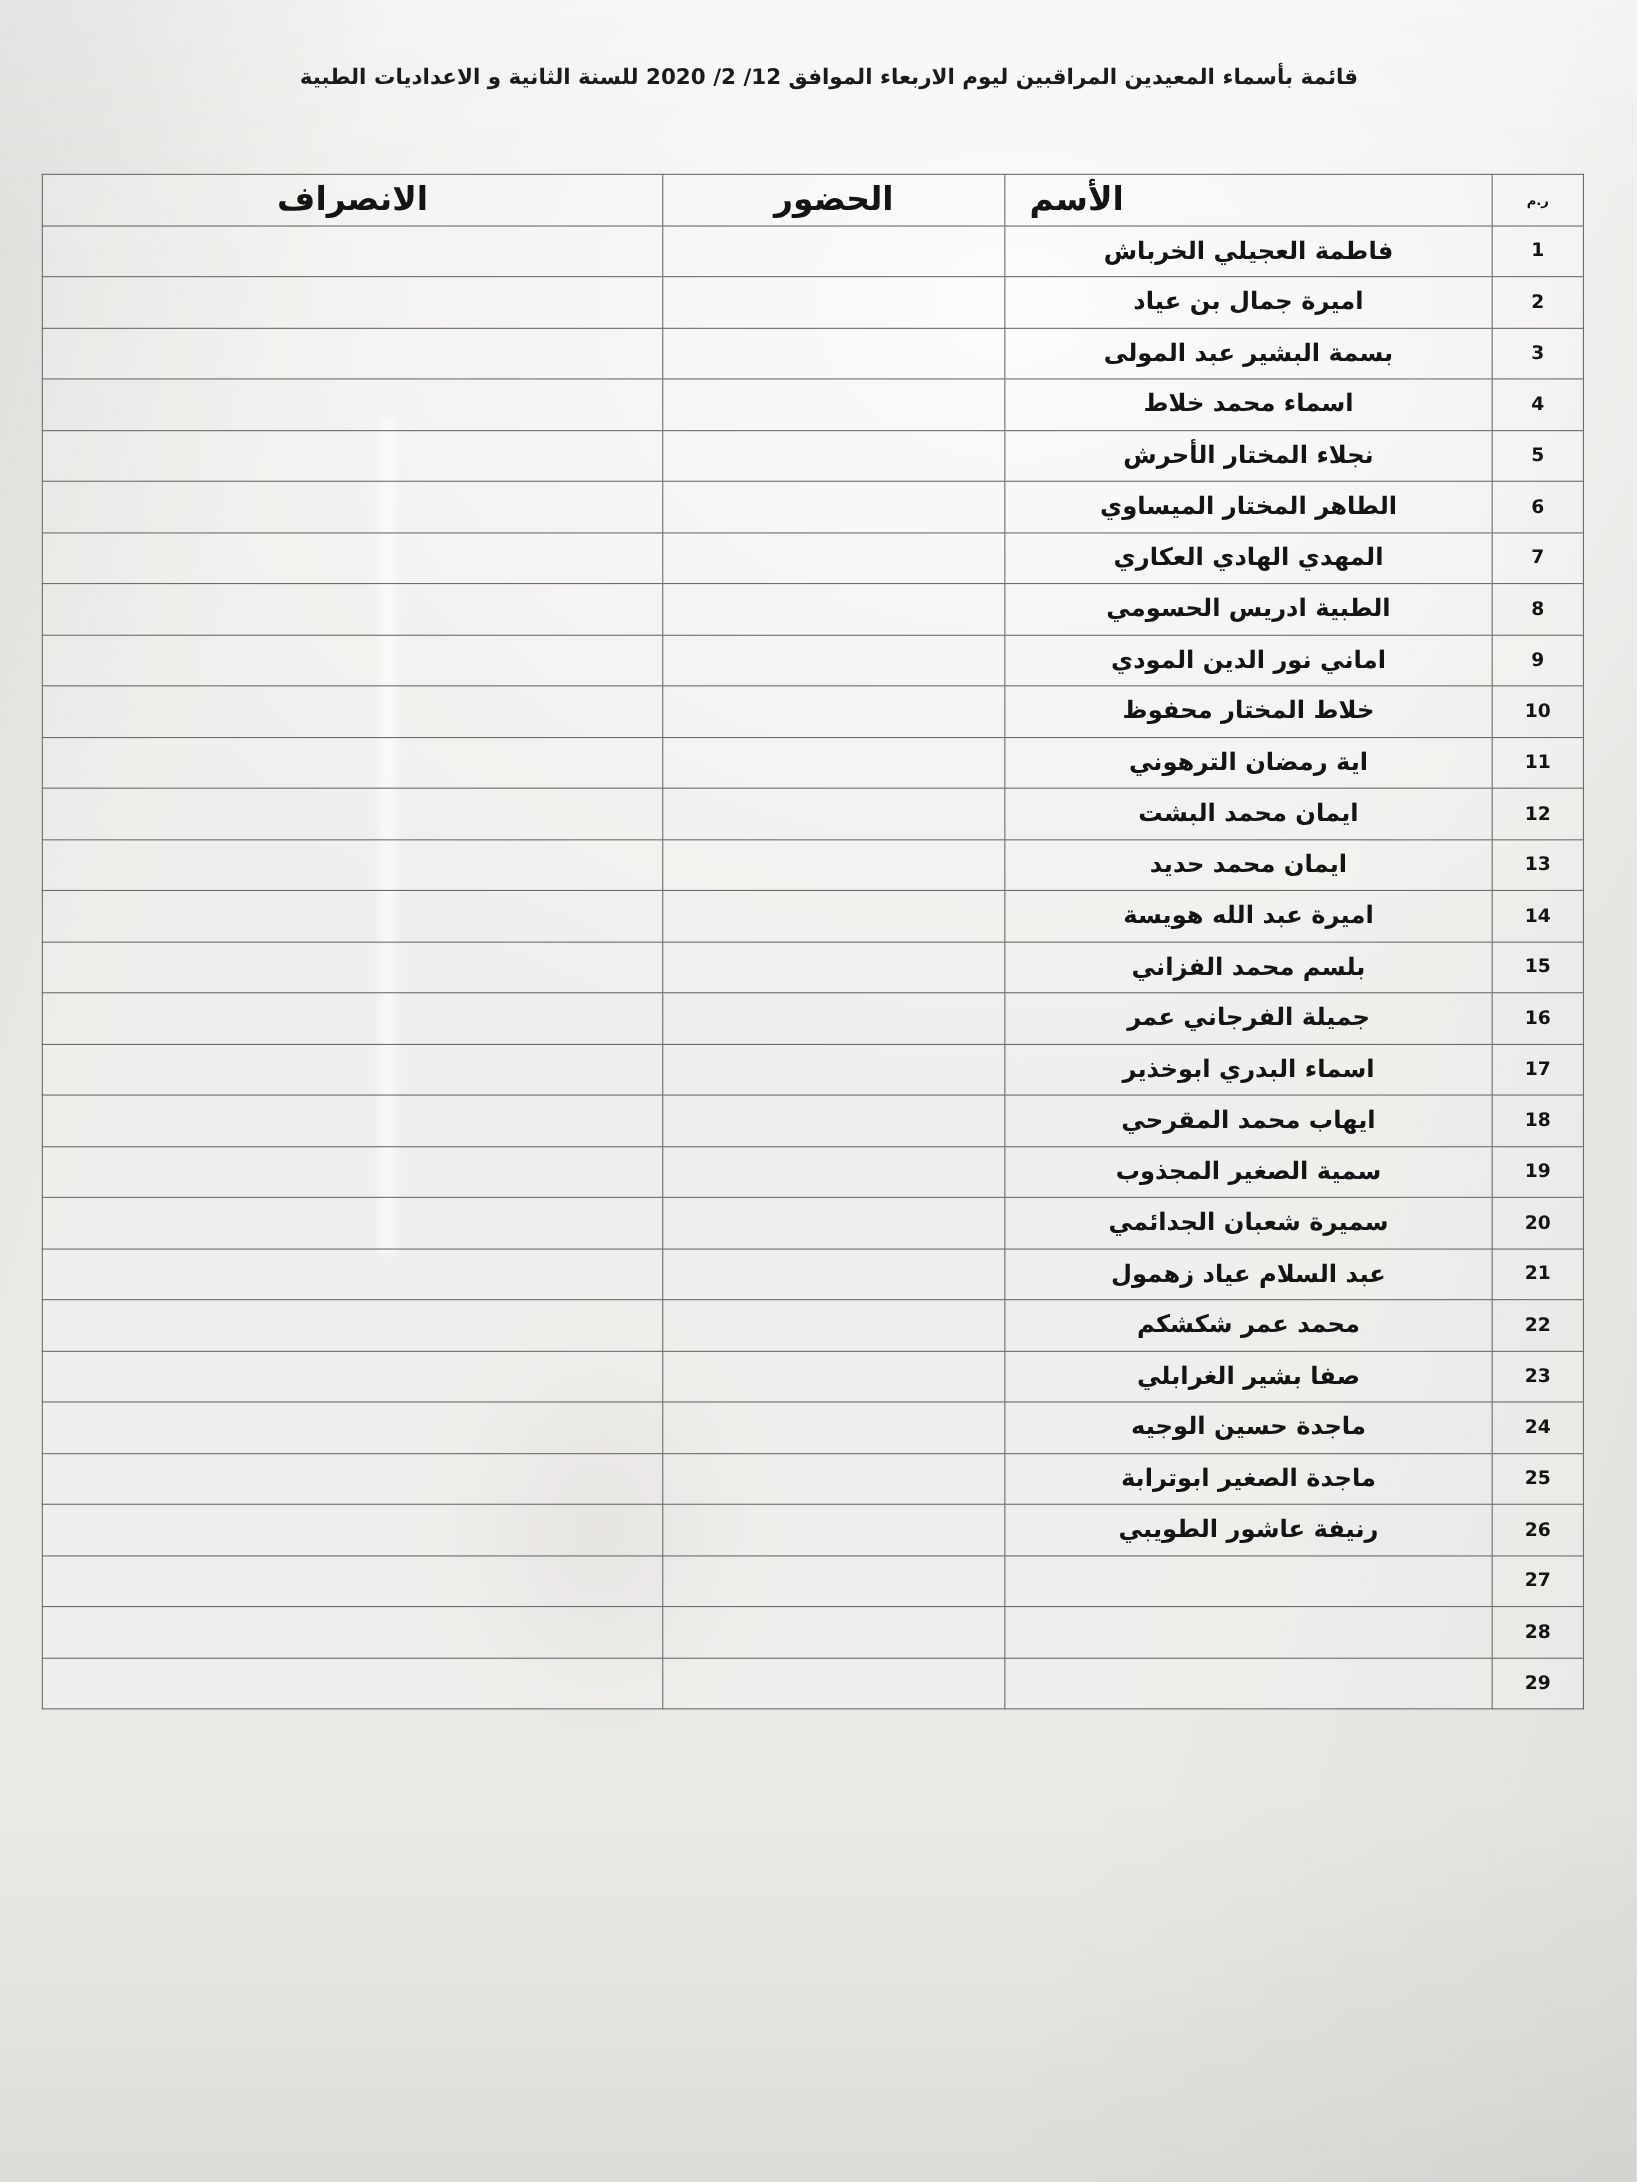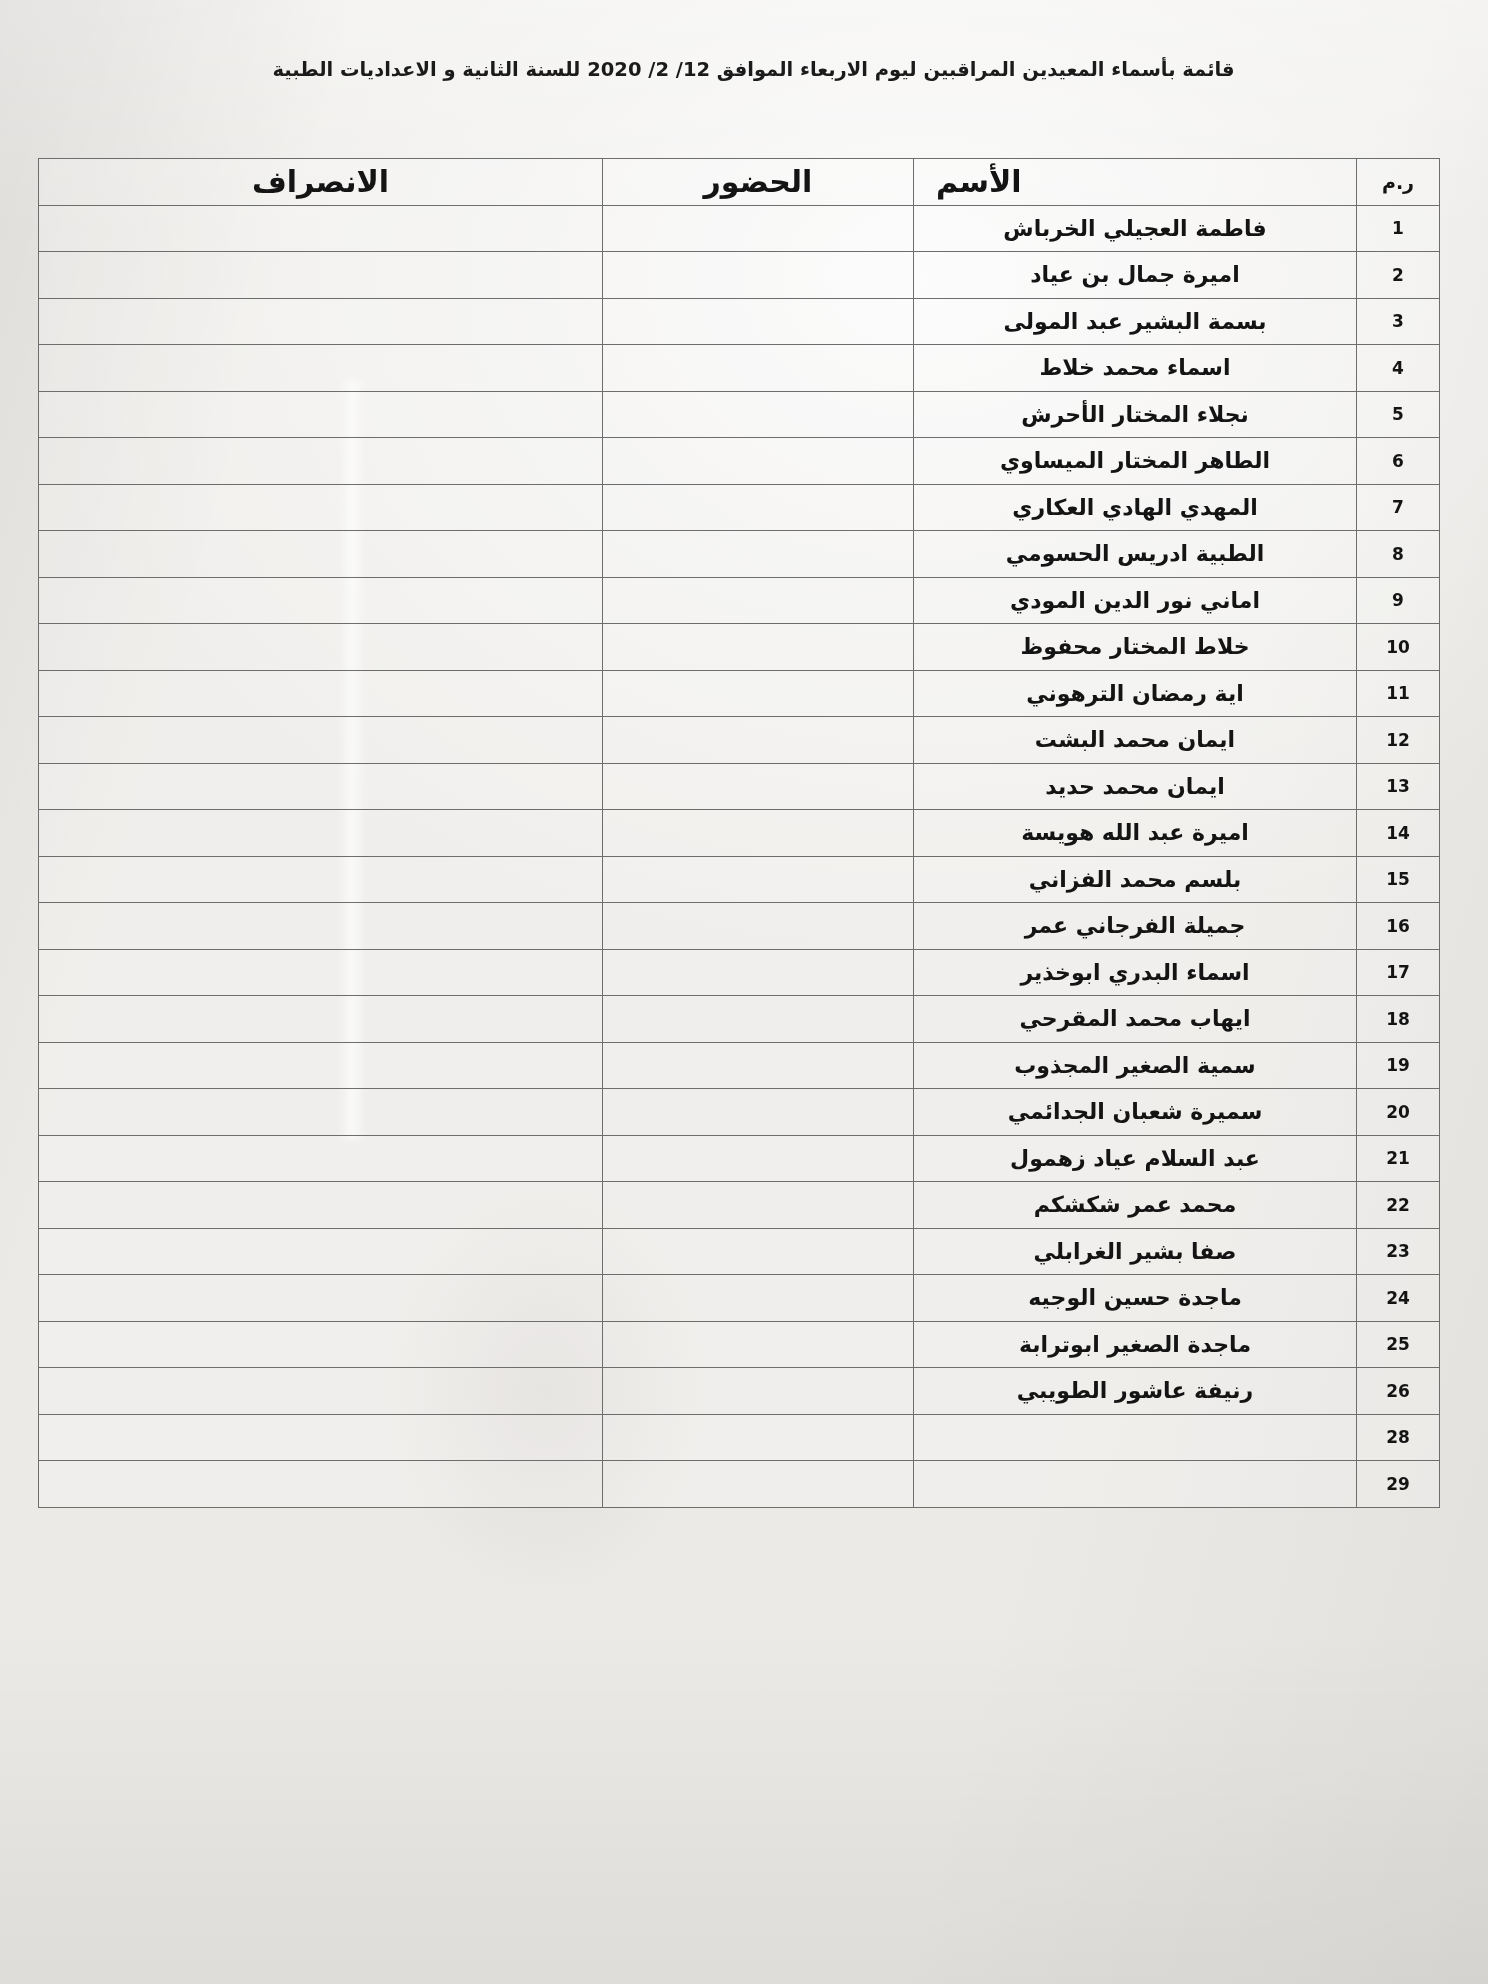"ر.م" thead th.col-num { font-size: 19px -> 12px }
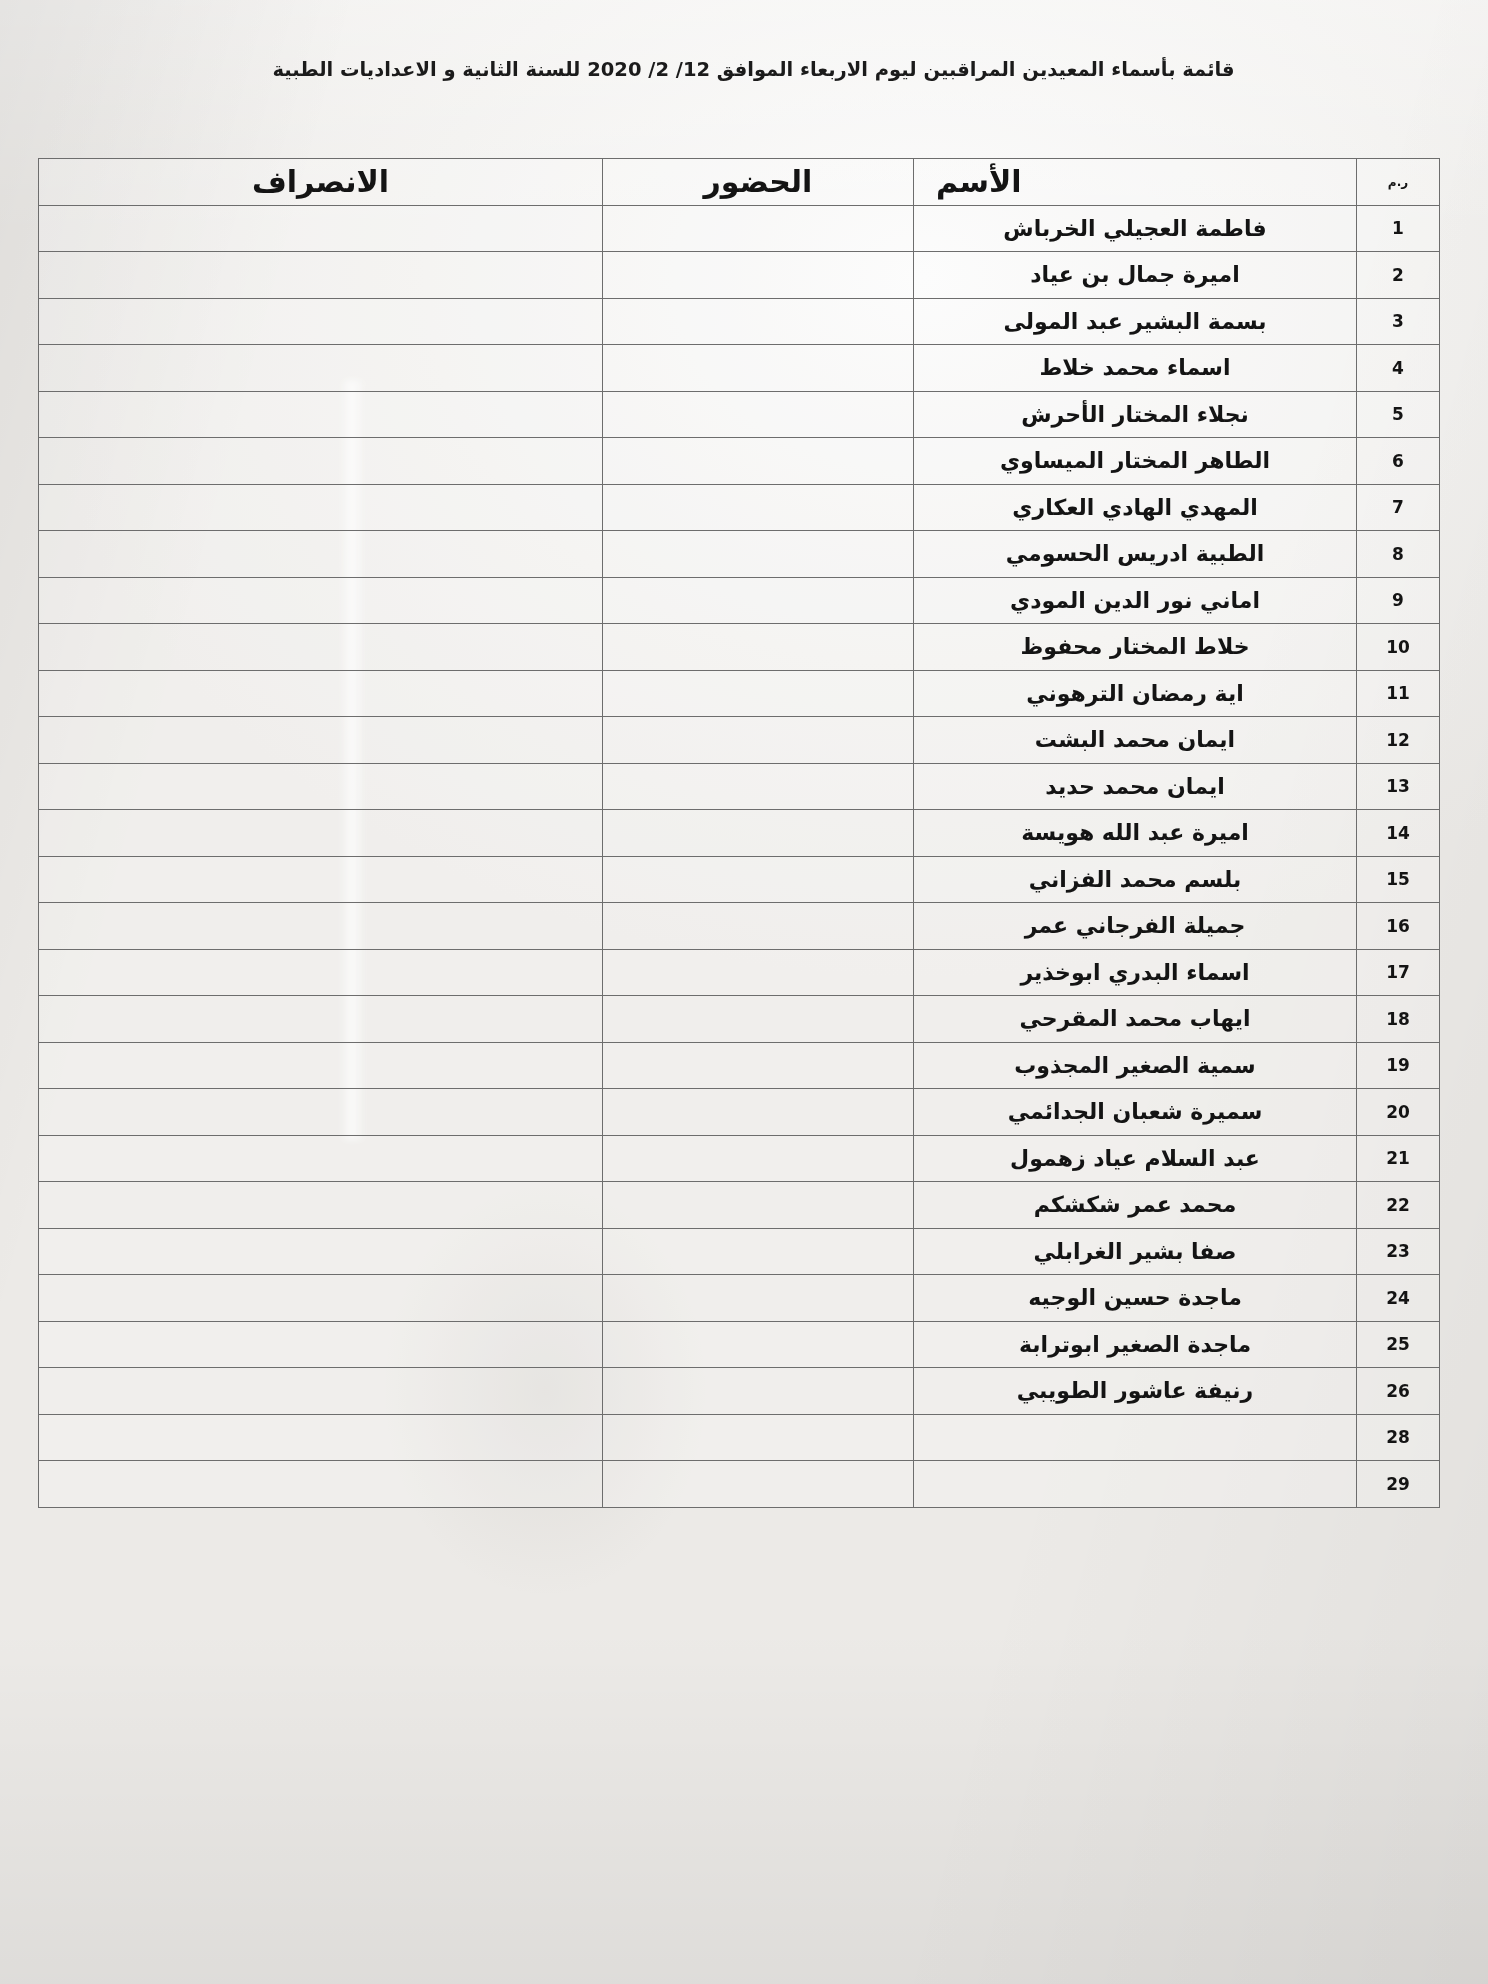"27" tr { html: none -> <tr> <td>27</td> <td></td> <td></td> <td></td> </tr> }
